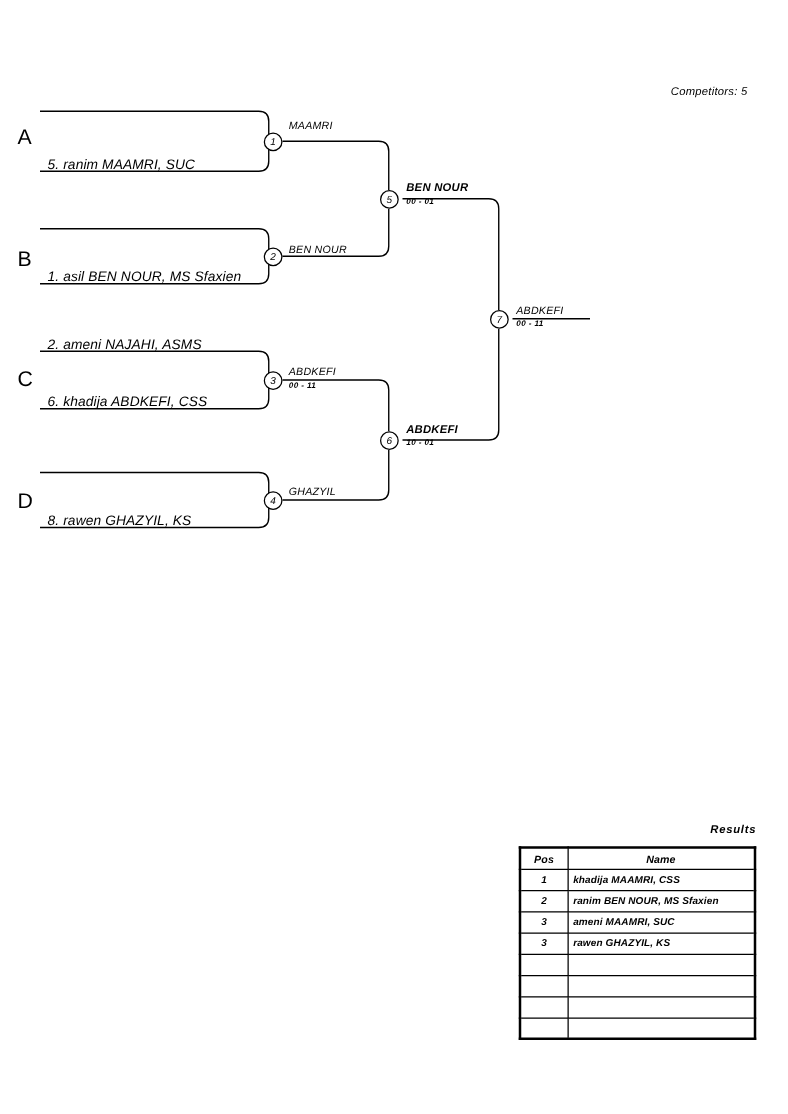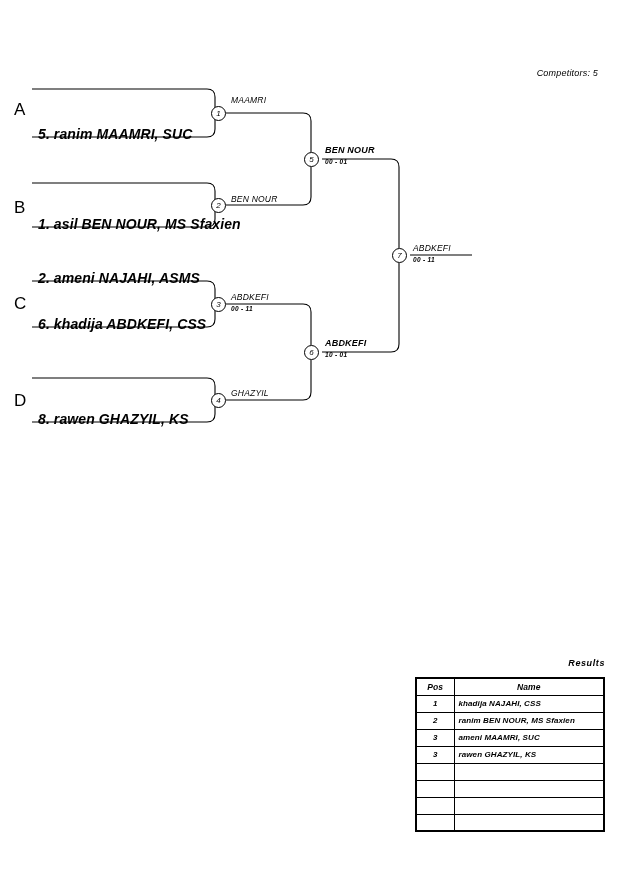"5. ranim MAAMRI, SUC" .entrant { font-size: 14px -> 11px; font-weight: bold -> normal }
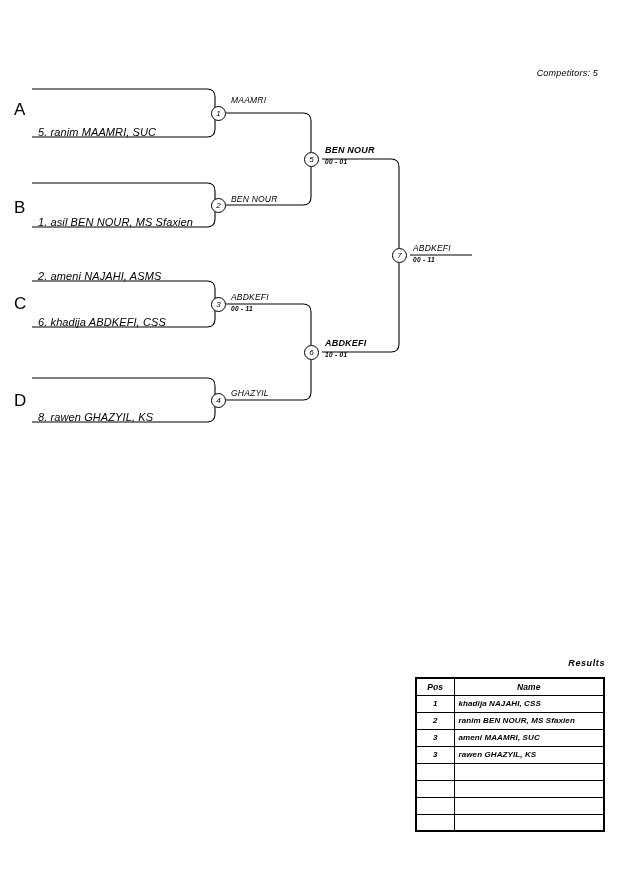"khadija NAJAHI, CSS" td.col-name { text: NAJAHI -> MAAMRI }
